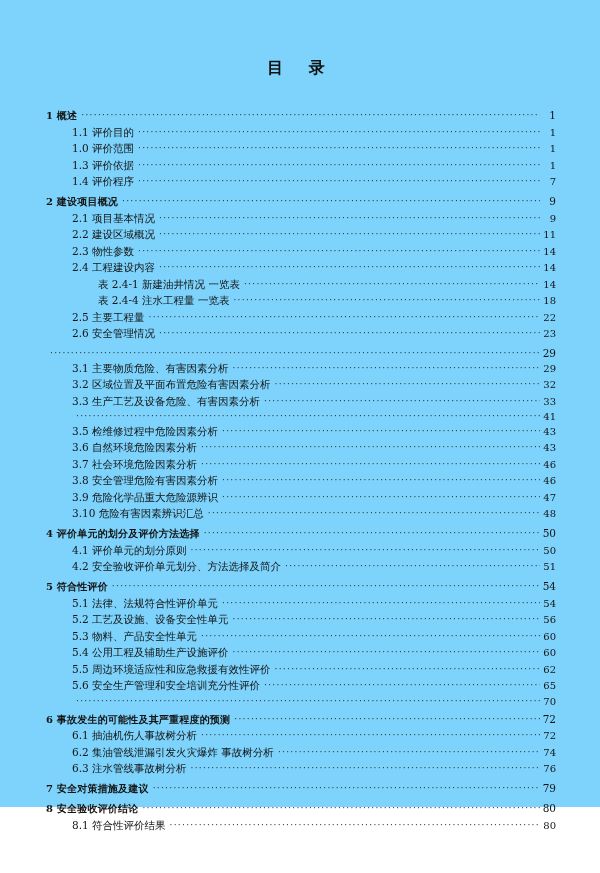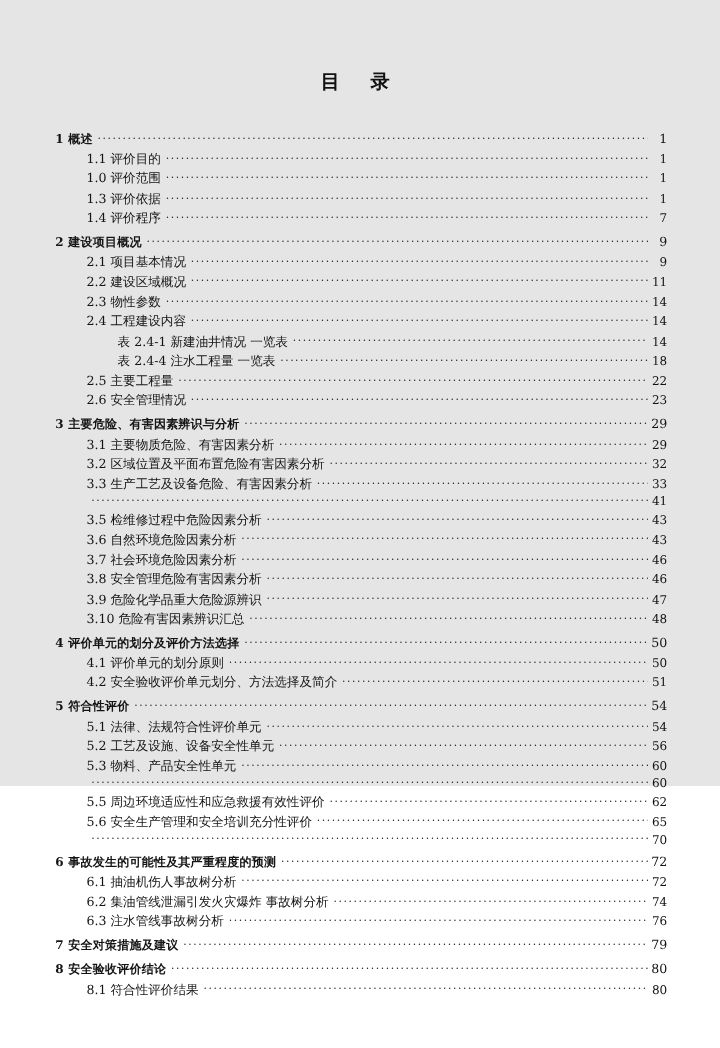"目 录" .page { background: #e5e5e5 -> #7dd3fc; height: 655px -> 807px }
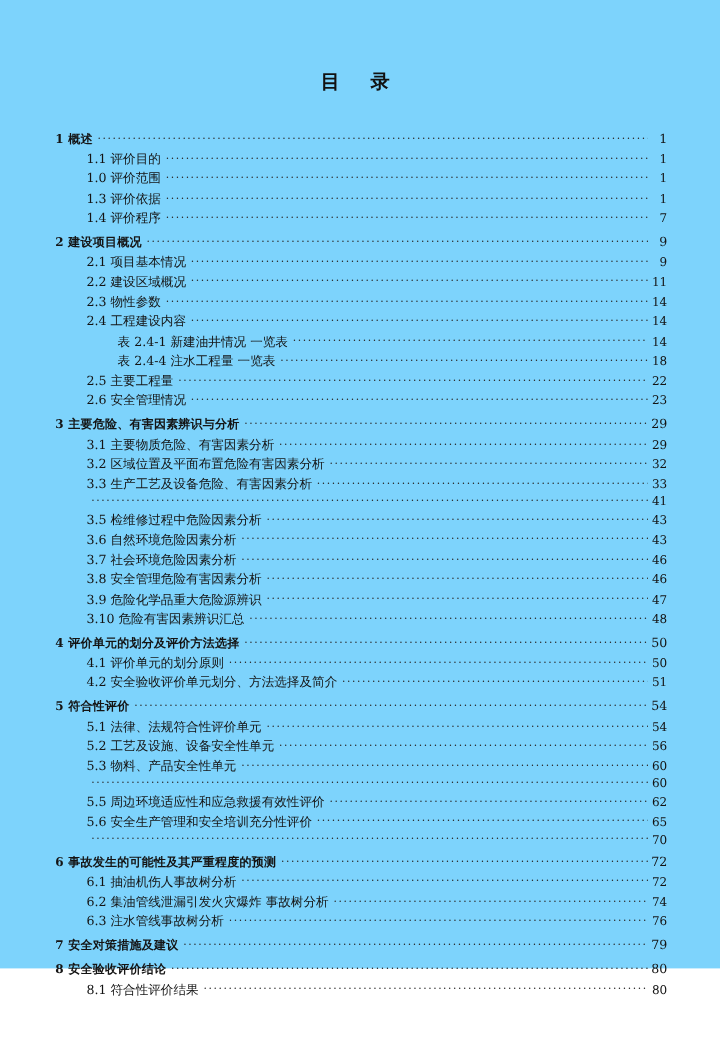"3 主要危险、有害因素辨识与分析" span.label { html: <span>3 主要危险、有害因素辨识与分析</span> -> none }
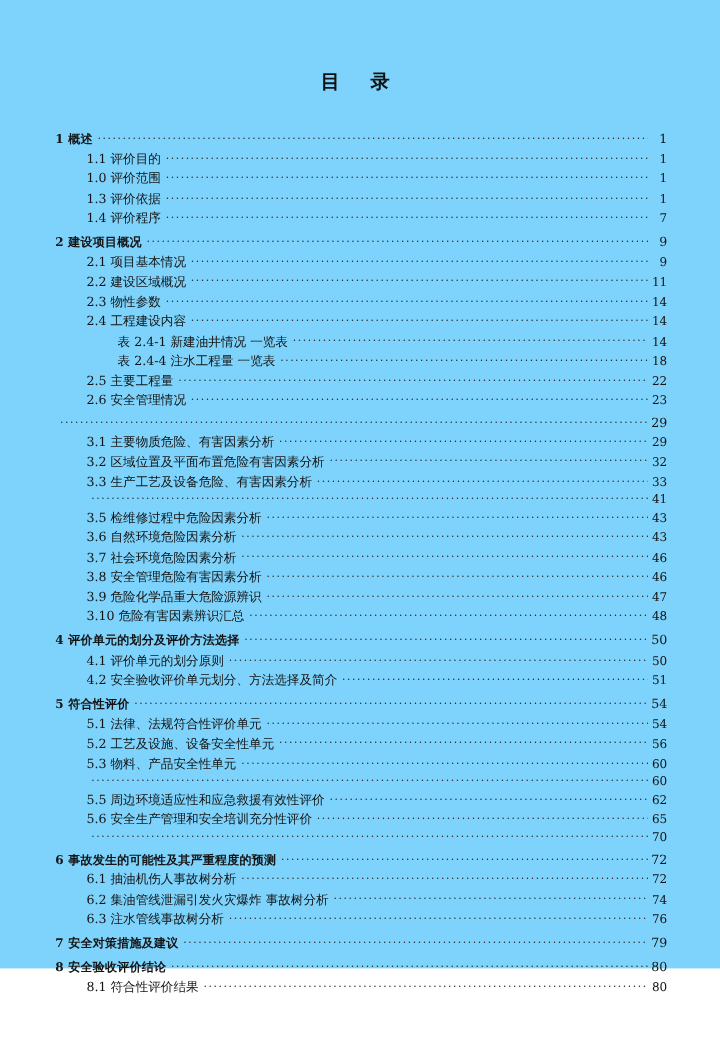"5.4 公用工程及辅助生产设施评价" span.label { html: none -> <span>5.4 公用工程及辅助生产设施评价</span> }
